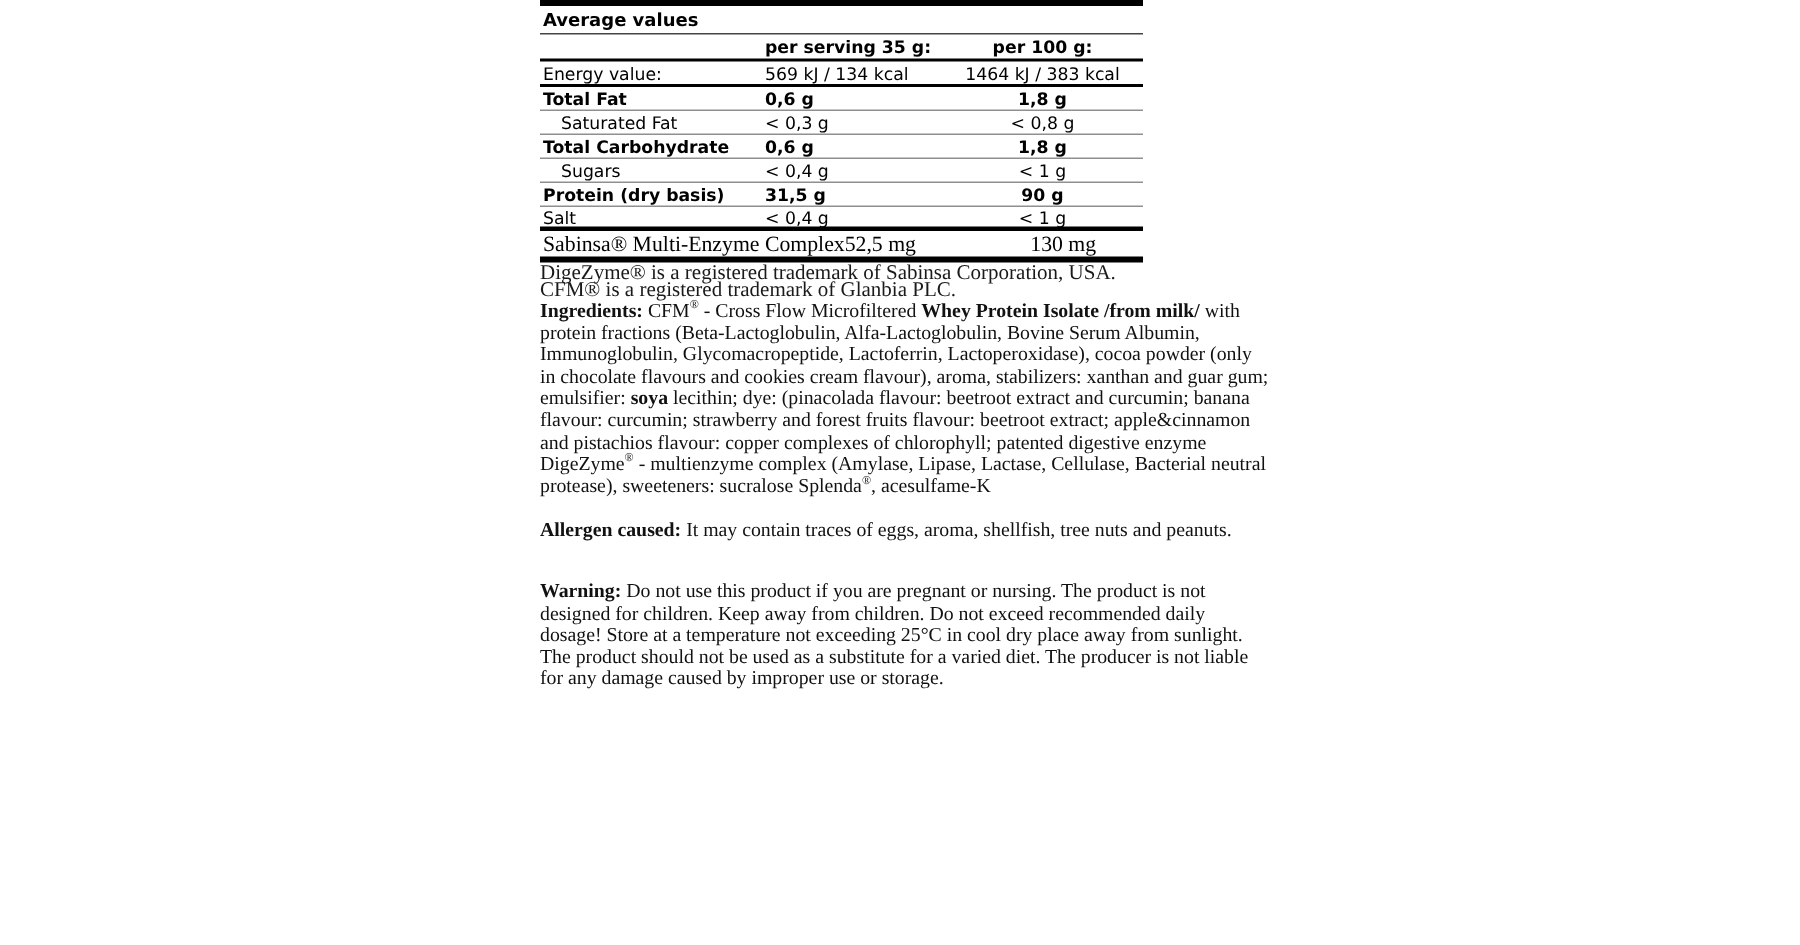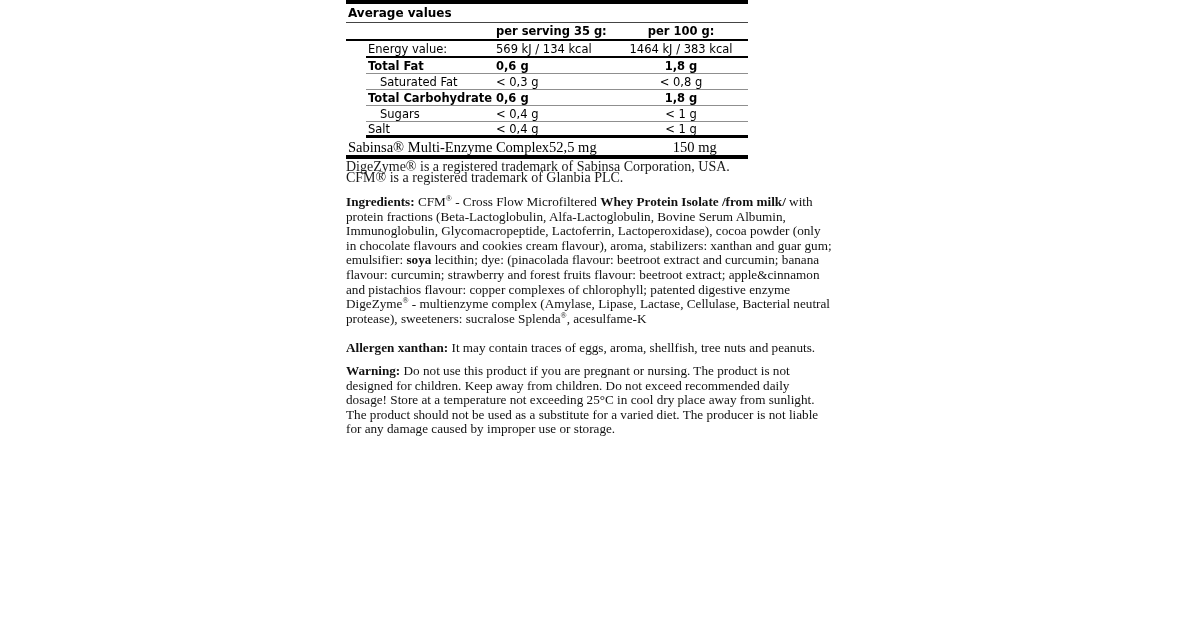"Average values" .content { left: 346px -> 360px }
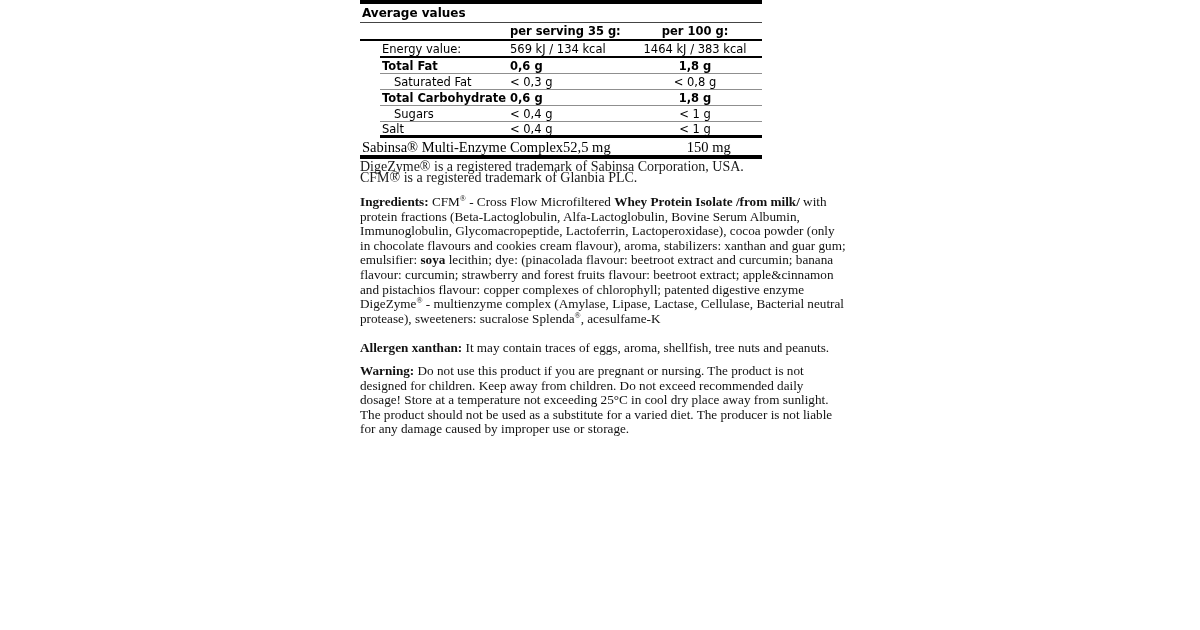"Energy value:" .r { margin-left: 20px -> none }
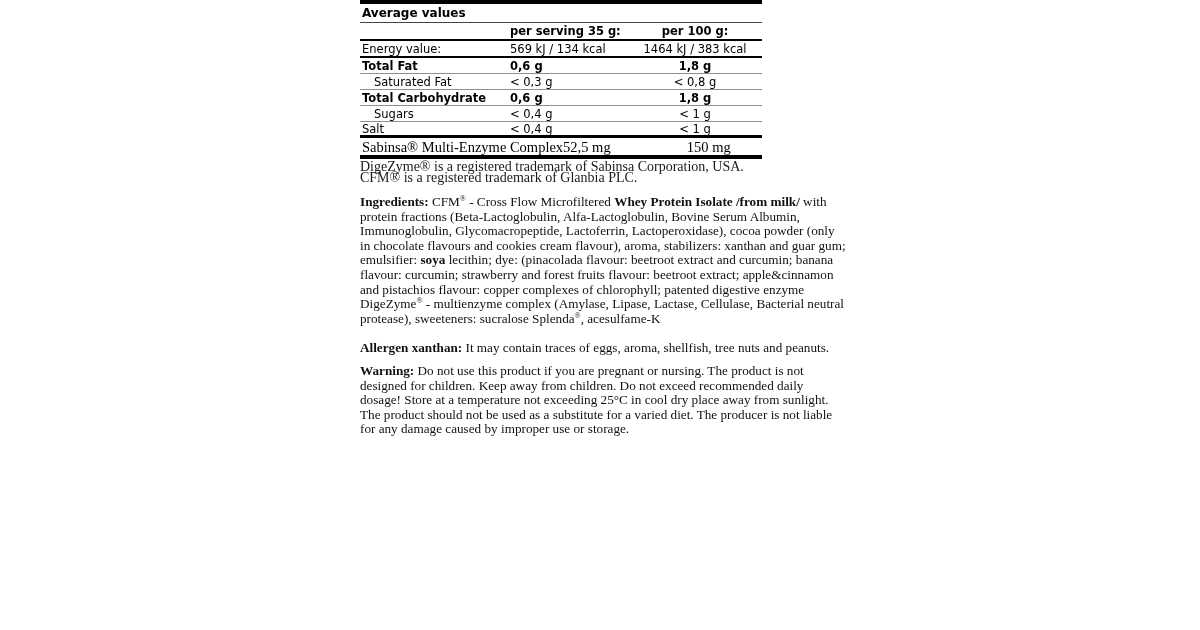"Protein (dry basis)" div.row { html: none -> <div> <div>Protein (dry basis)</div> <div>31,5 g</div> <div>90 g</div> </div> }
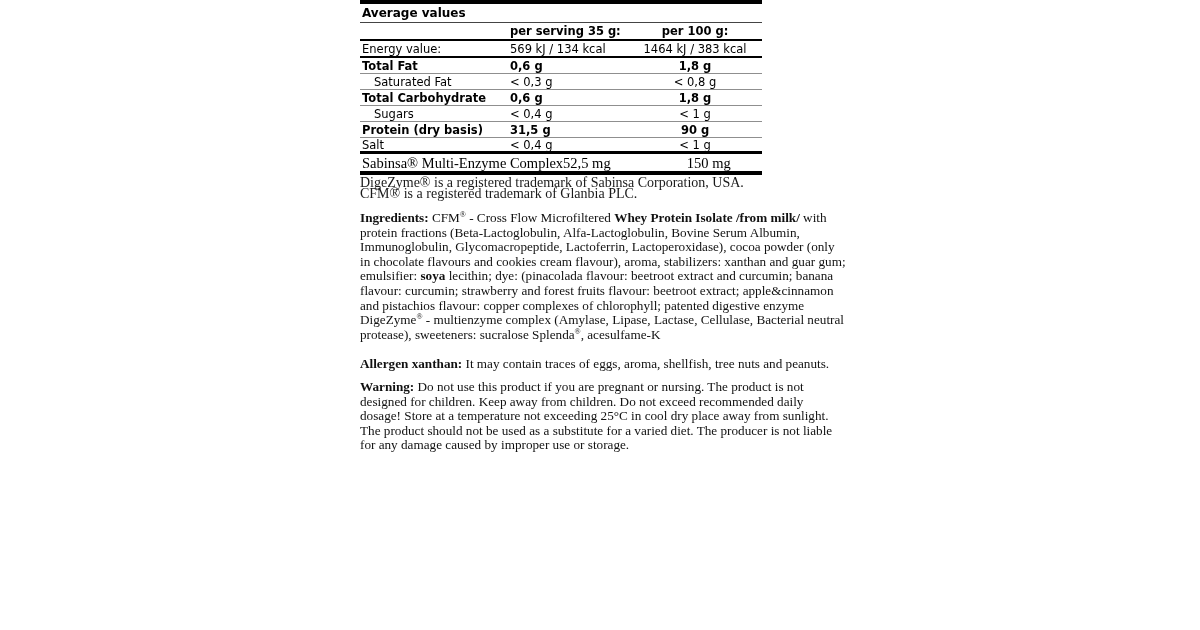"150 mg" div.c3 { text: 150 -> 130 }
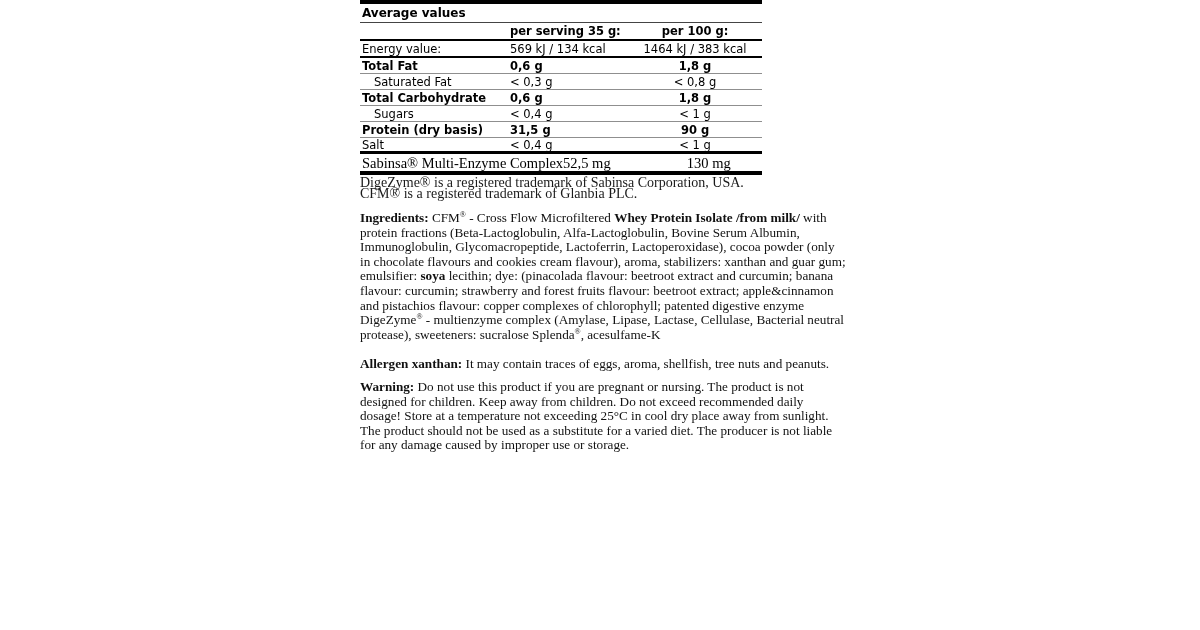"Ingredients: CFM® - Cross Flow" .p-ingredients { margin-top: 12px -> 1px }
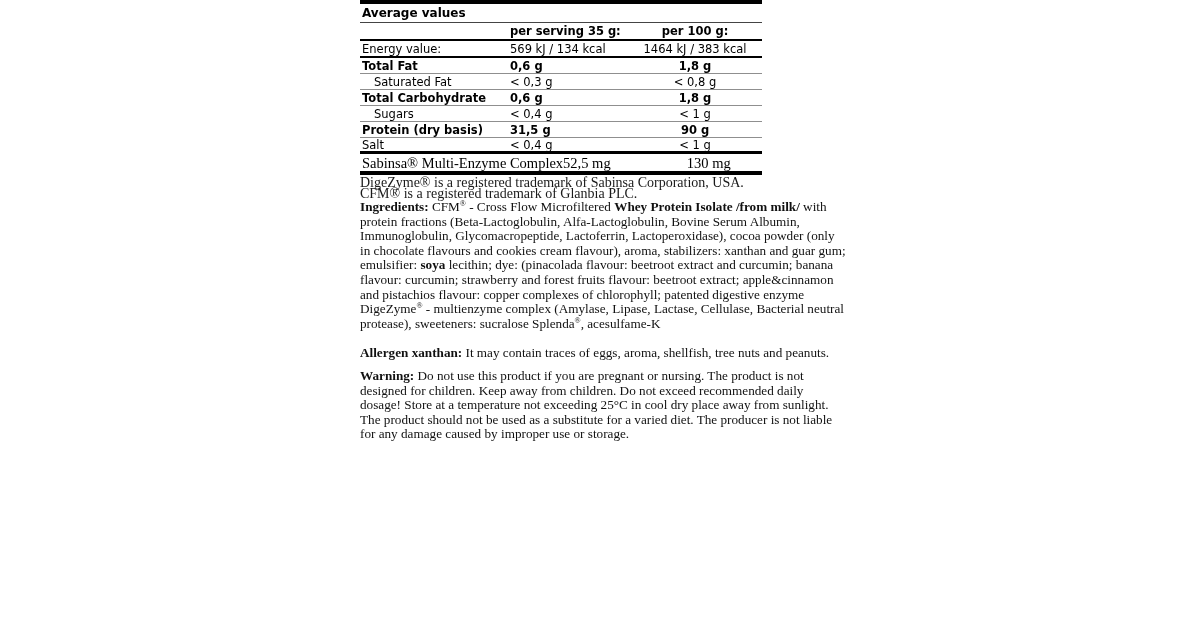"Allergen xanthan:" span.b { text: xanthan -> caused }
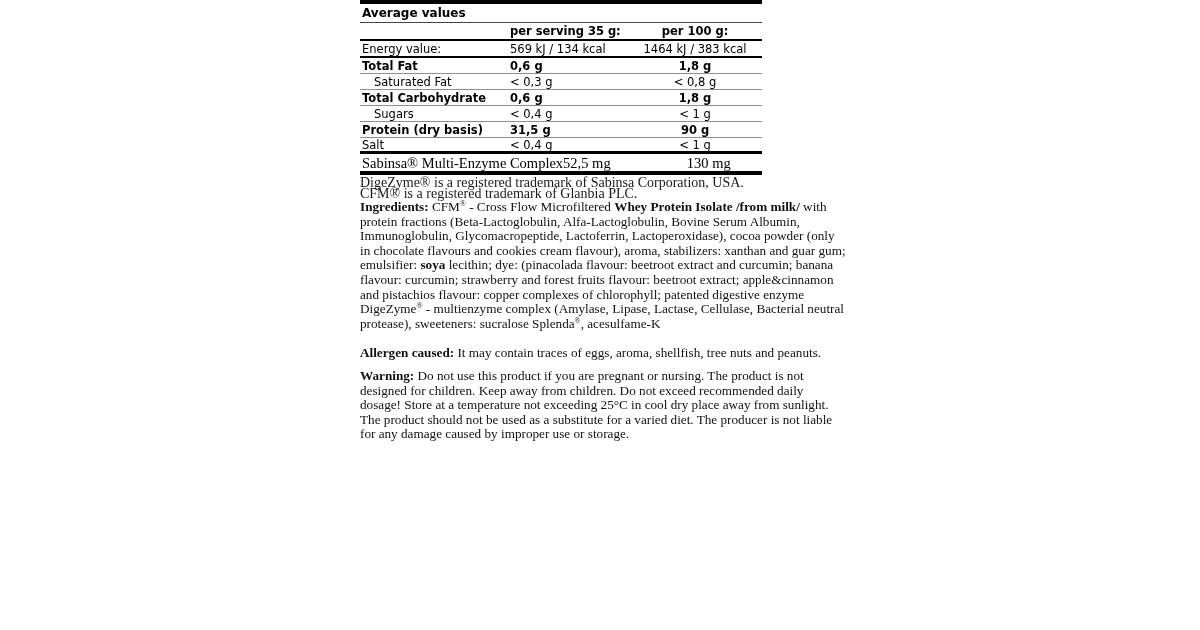"Warning: Do not use this" .p-warning { margin-top: 8px -> 26px }
